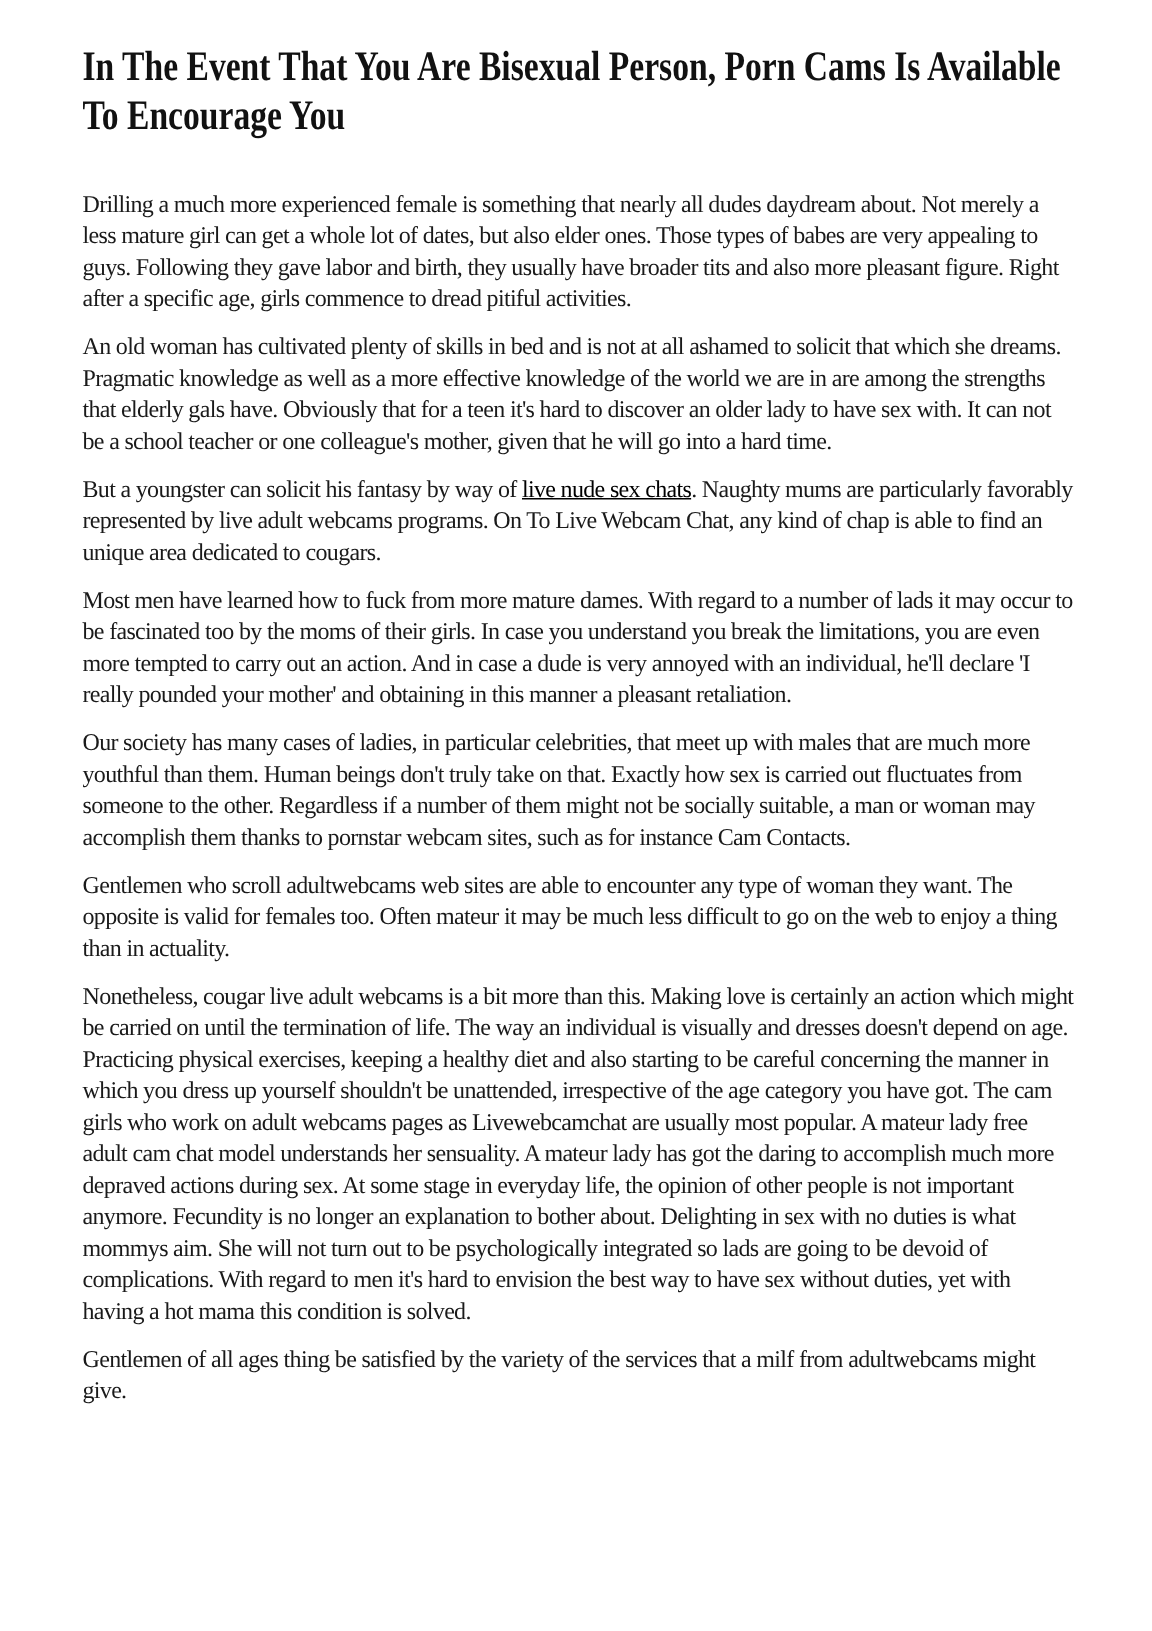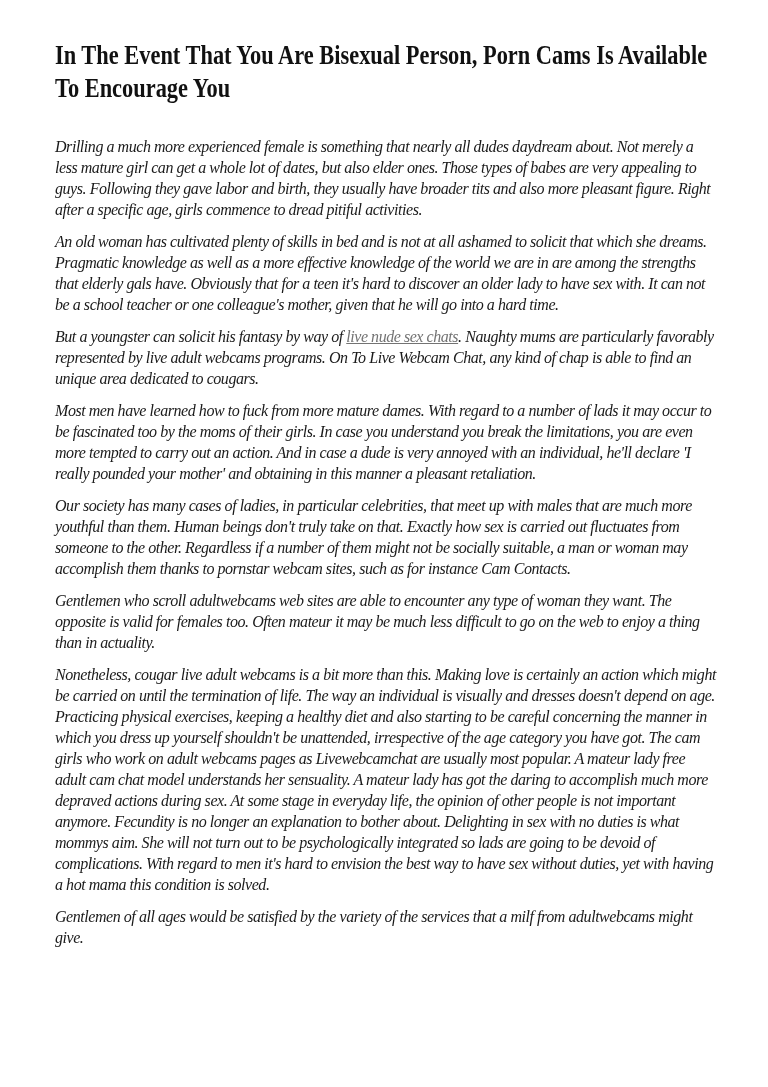"In The Event That You" .page { padding: 38px 53px 0 55px -> 28px 53px 0 55px }
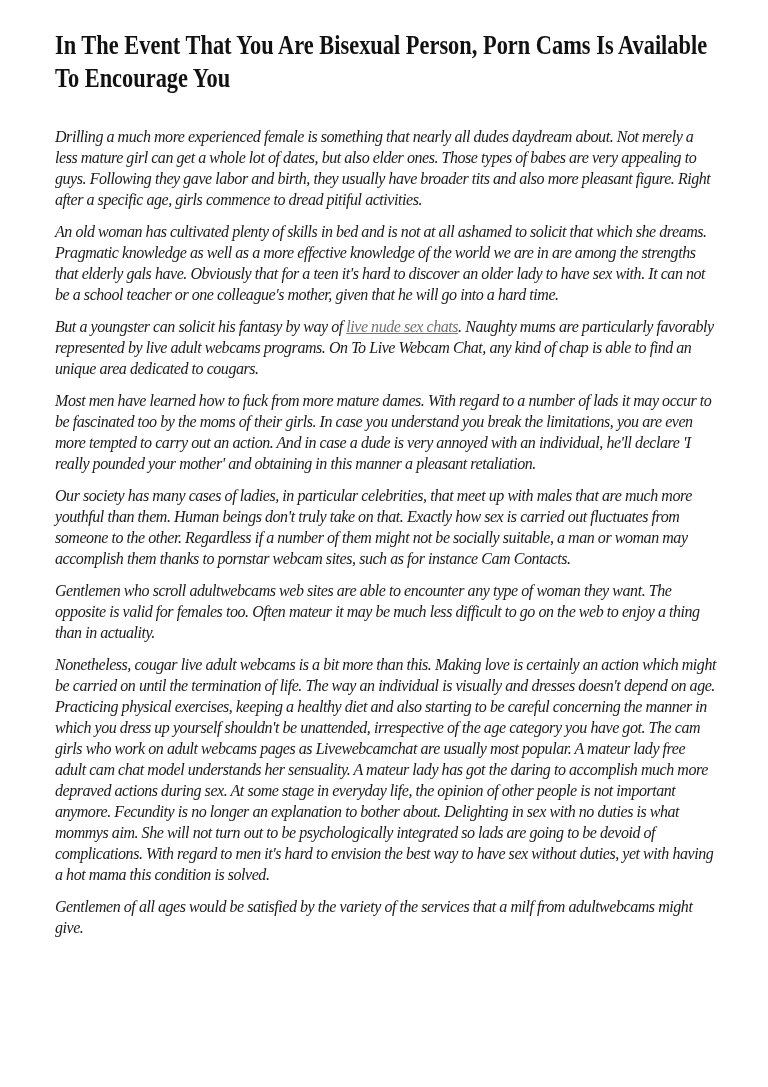"Drilling a much more experienced" p.article-paragraph { font-style: italic -> none }
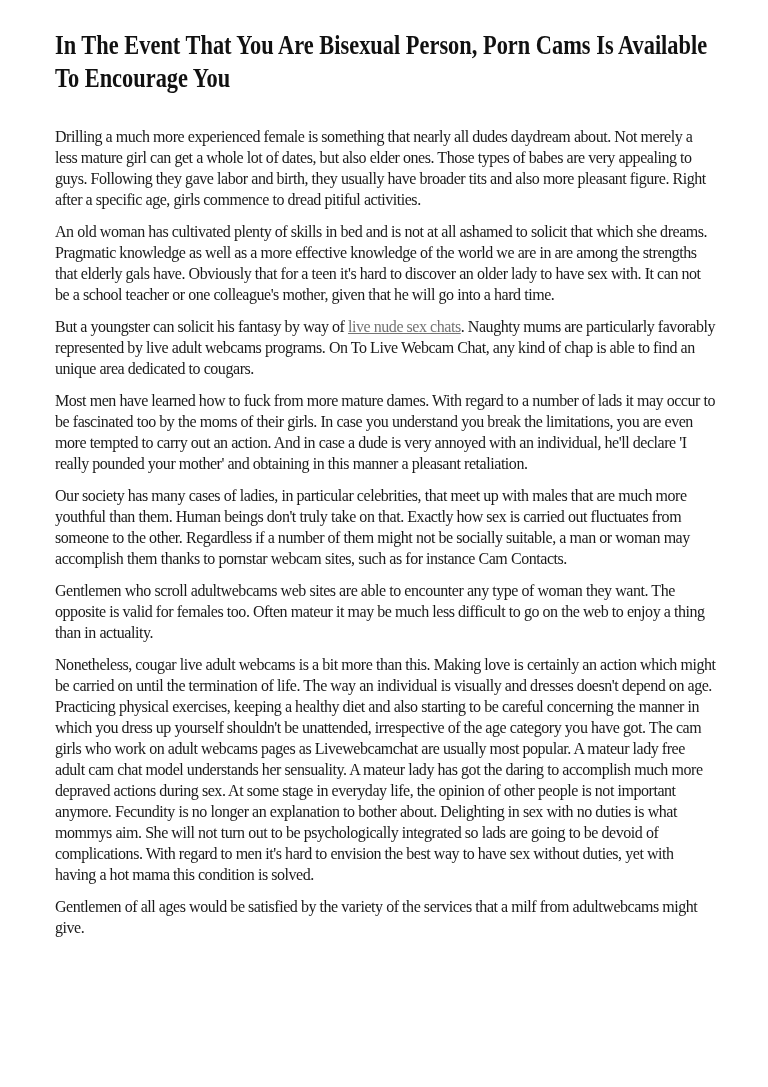"live nude sex chats" a.inline-link { color: #737373 -> #000000 }
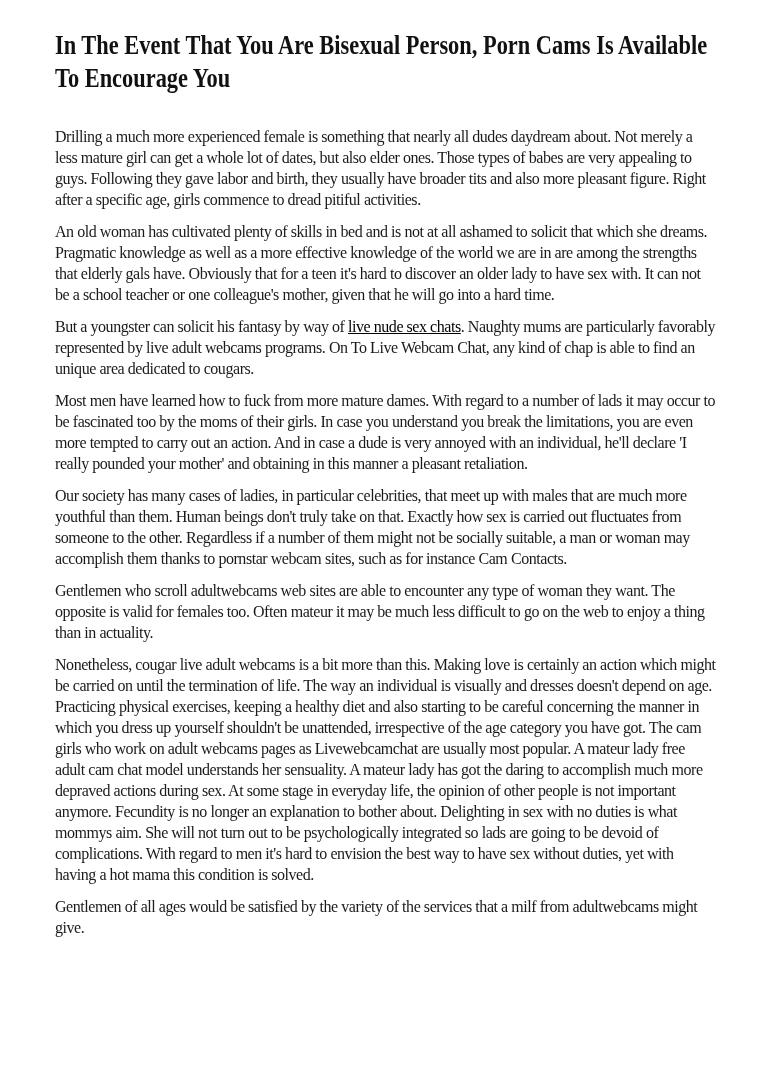"Gentlemen of all ages would" p.article-paragraph { text: would -> thing }
